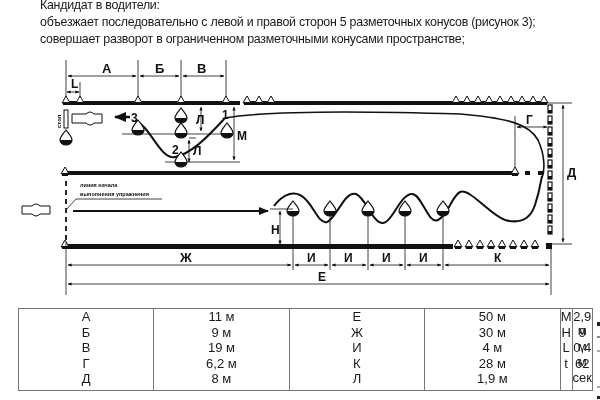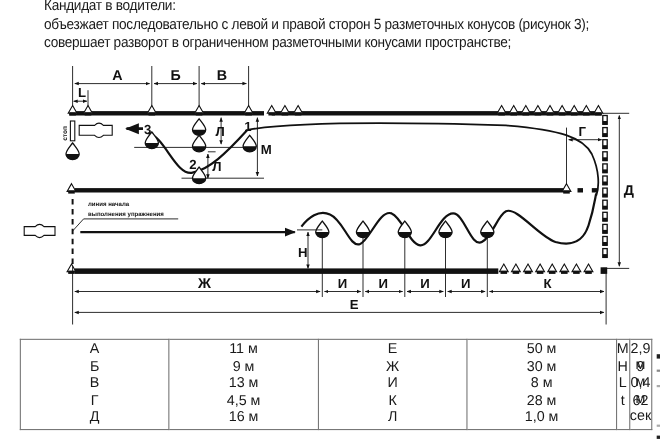"13 м" div { text: 13 -> 19 }
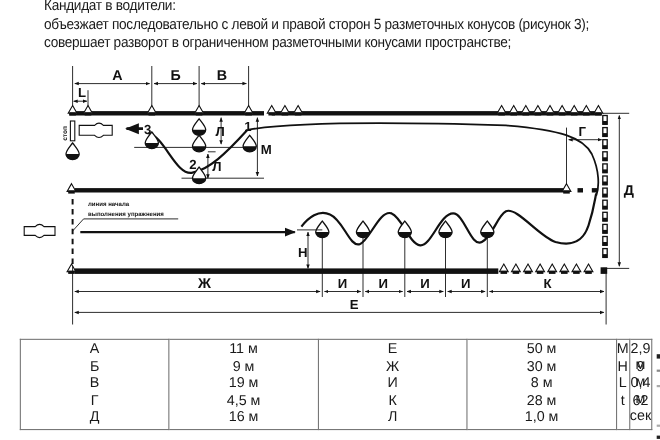"8 м" div { text: 8 -> 4 }
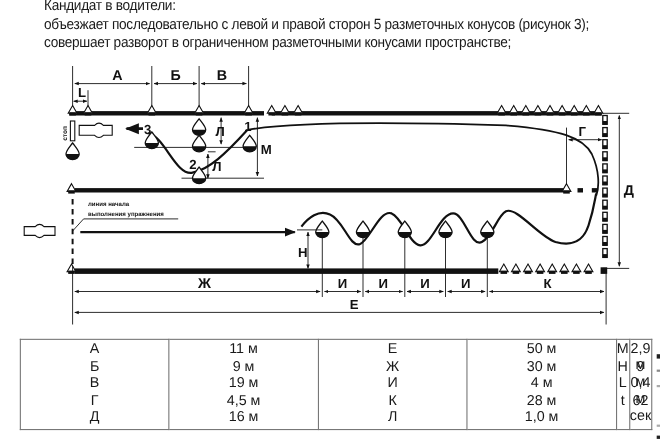"4,5 м" div { text: 4,5 -> 6,2 }
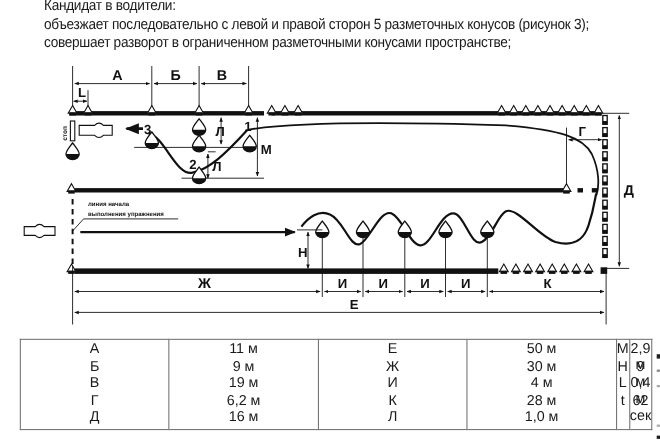"16 м" div { text: 16 -> 8 }
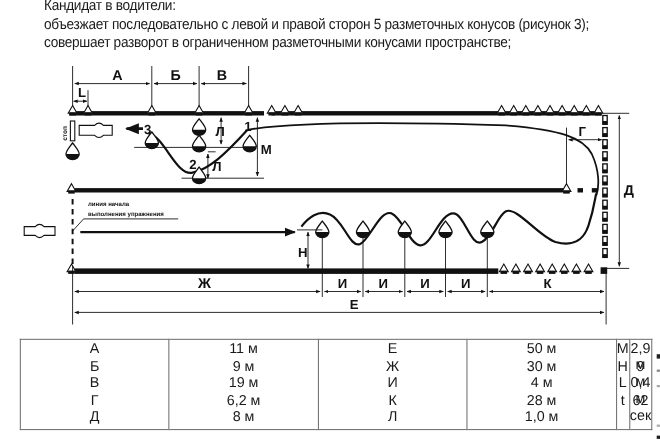"1,0 м" div { text: 1,0 -> 1,9 }
